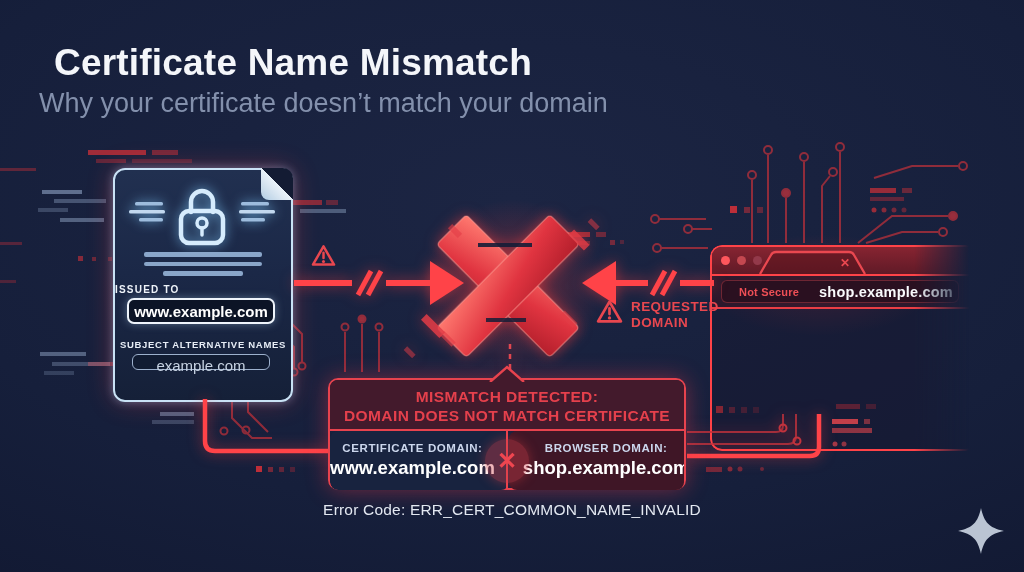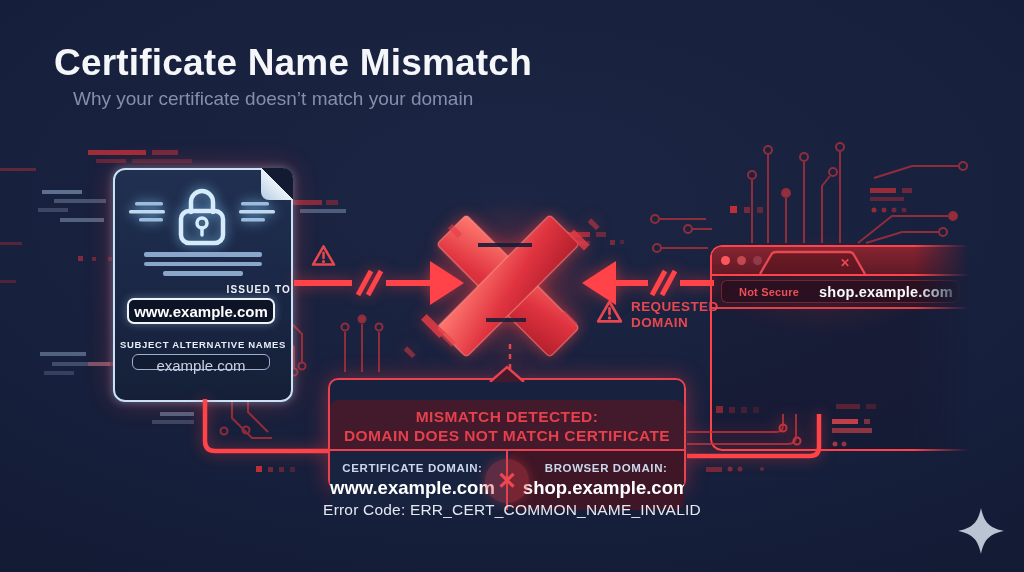"Why your certificate doesn’t match" .subtitle { font-size: 19px -> 27px; left: 73px -> 39px }
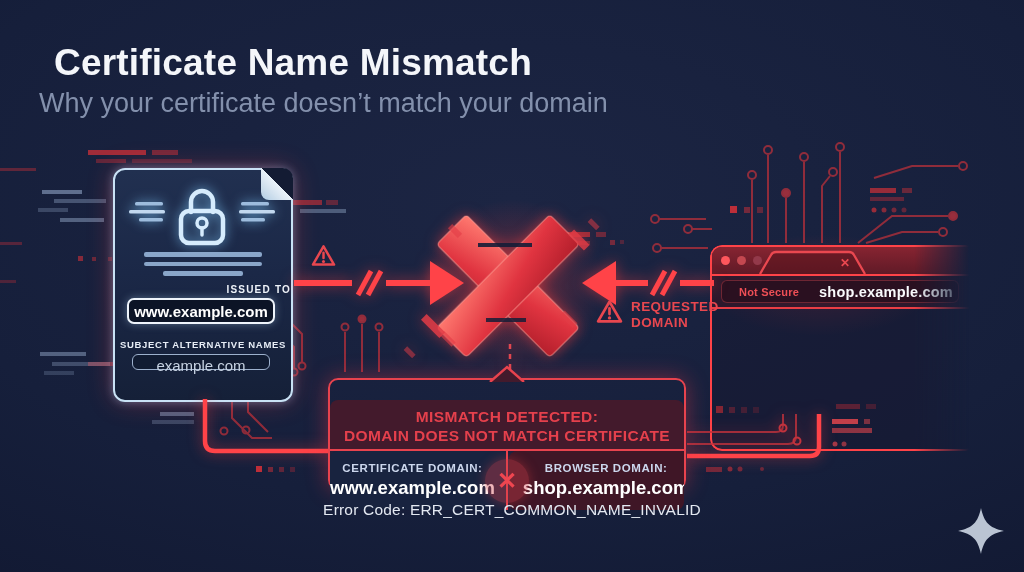"ISSUED TO" .issued-label { text-align: right -> left }
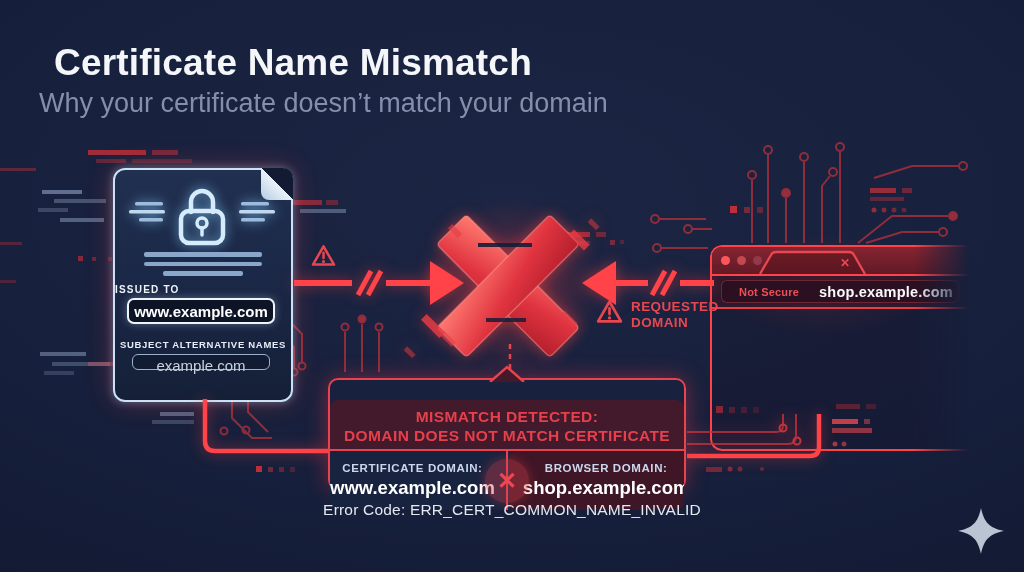"MISMATCH DETECTED:" .mis-header { margin-top: 20px -> none }
